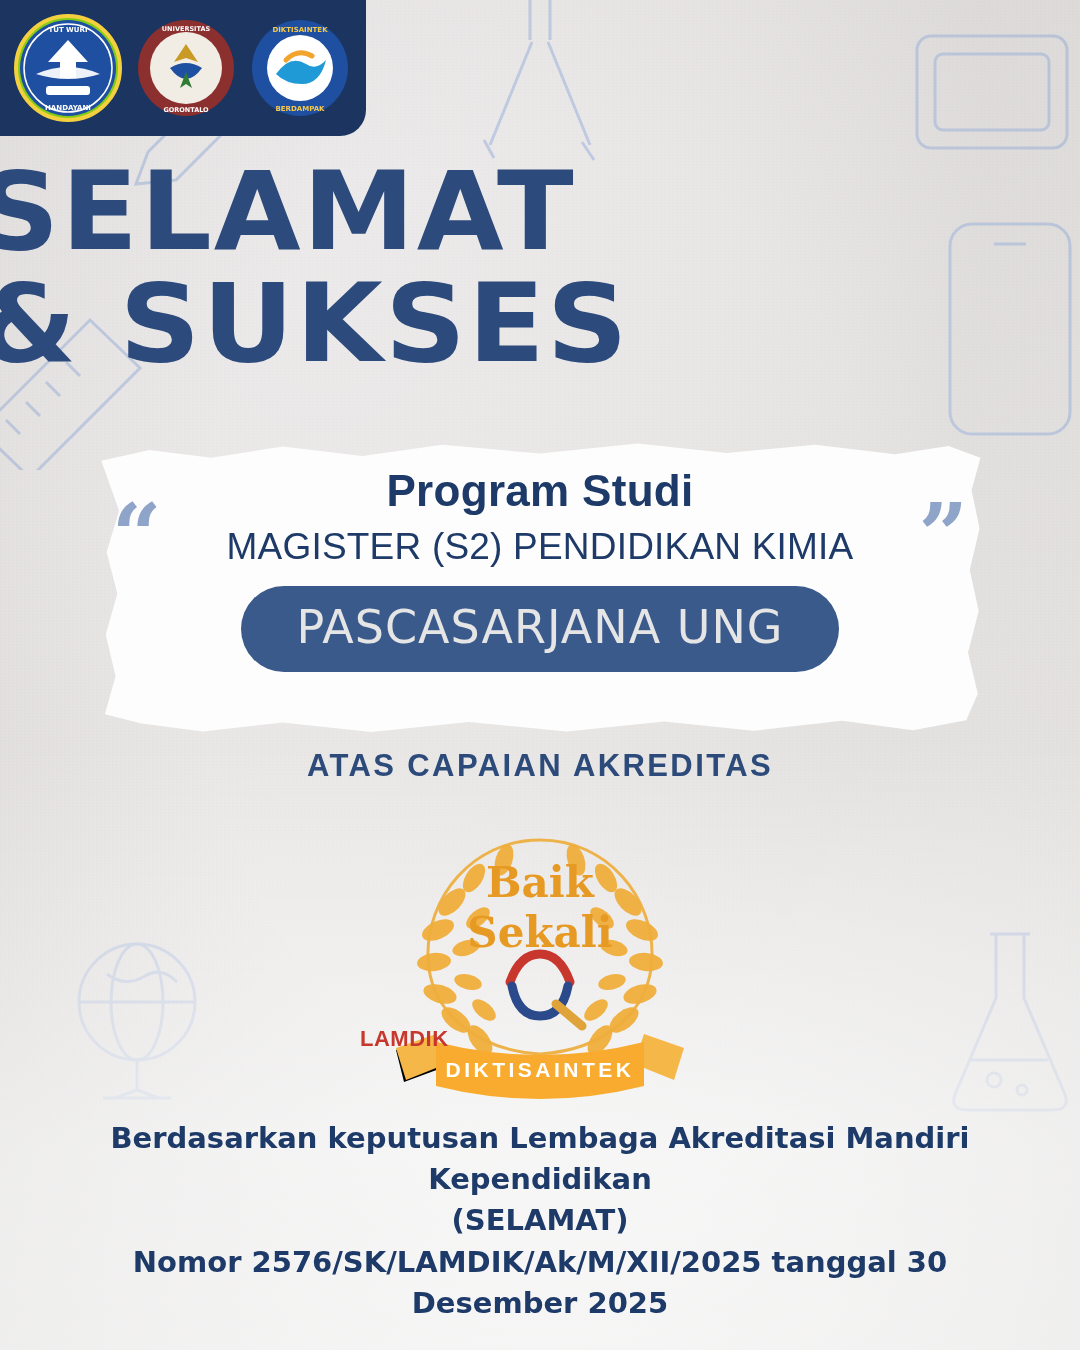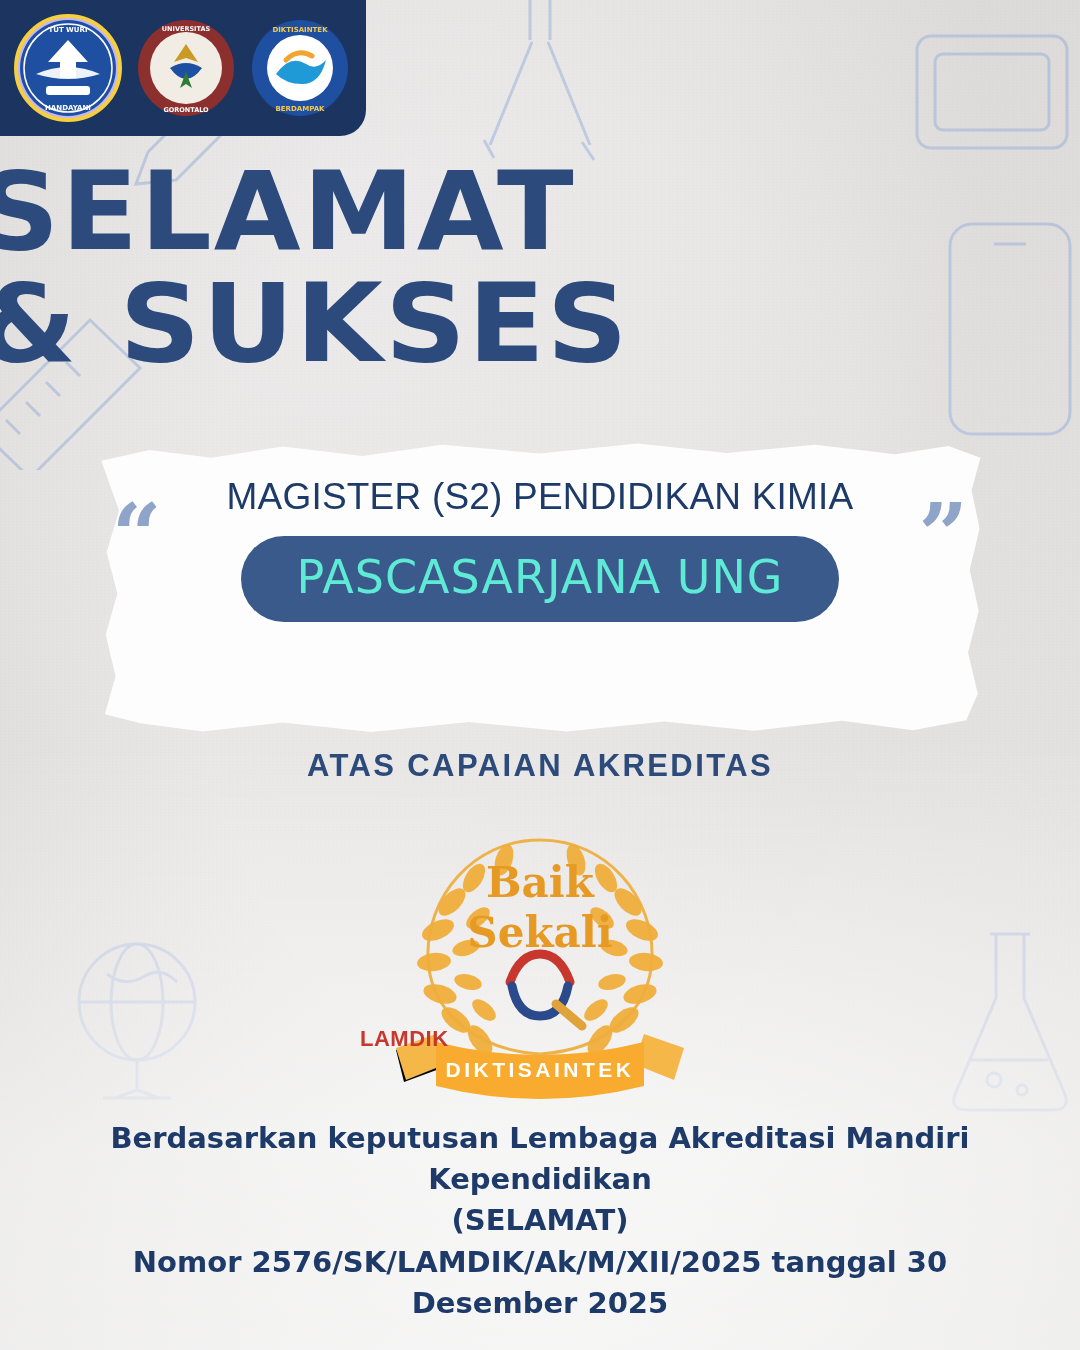"TUT WURI" div.logo { background: #c4b5fd -> #84cc16 }
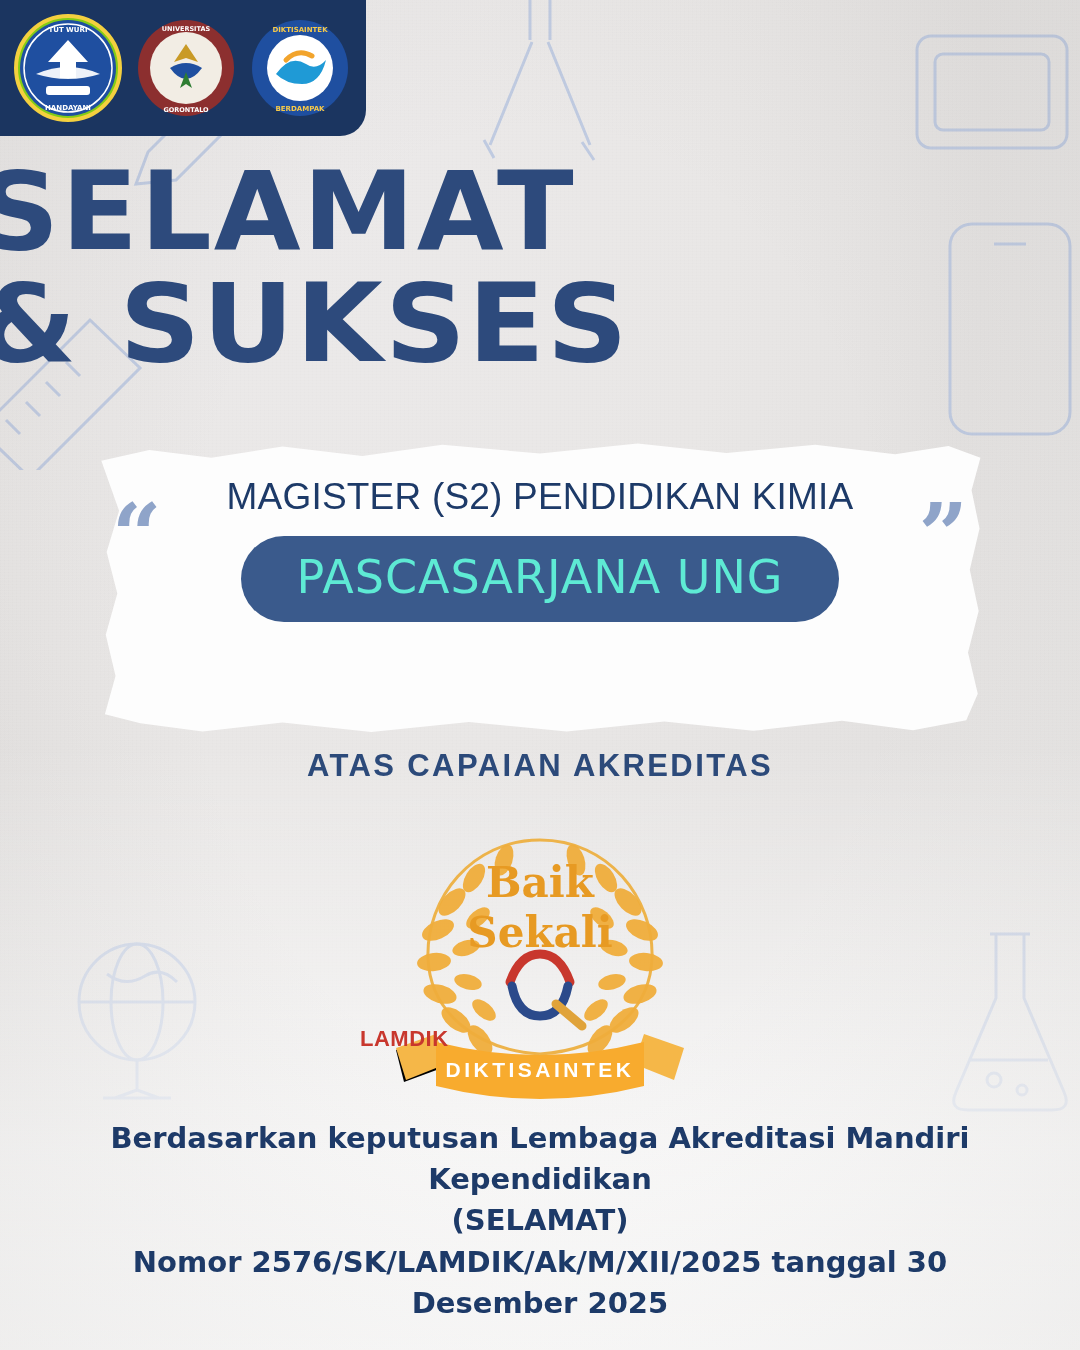"Program Studi" div { html: none -> <div>Program Studi</div> }
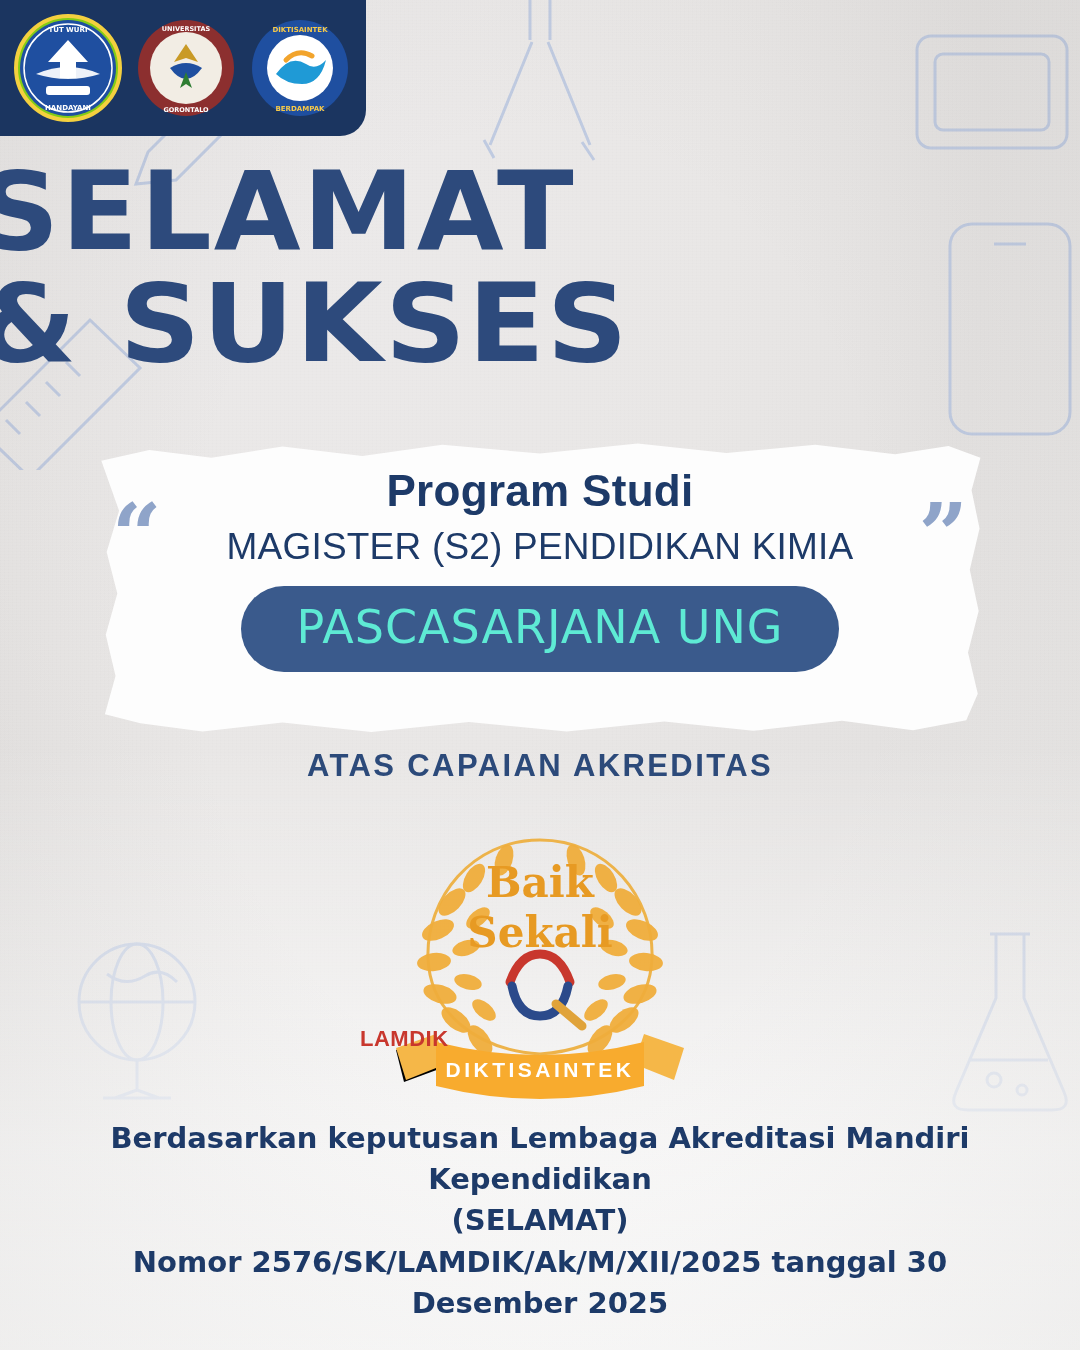"PASCASARJANA UNG" #pill { color: #5eead4 -> #e5e5e5 }
